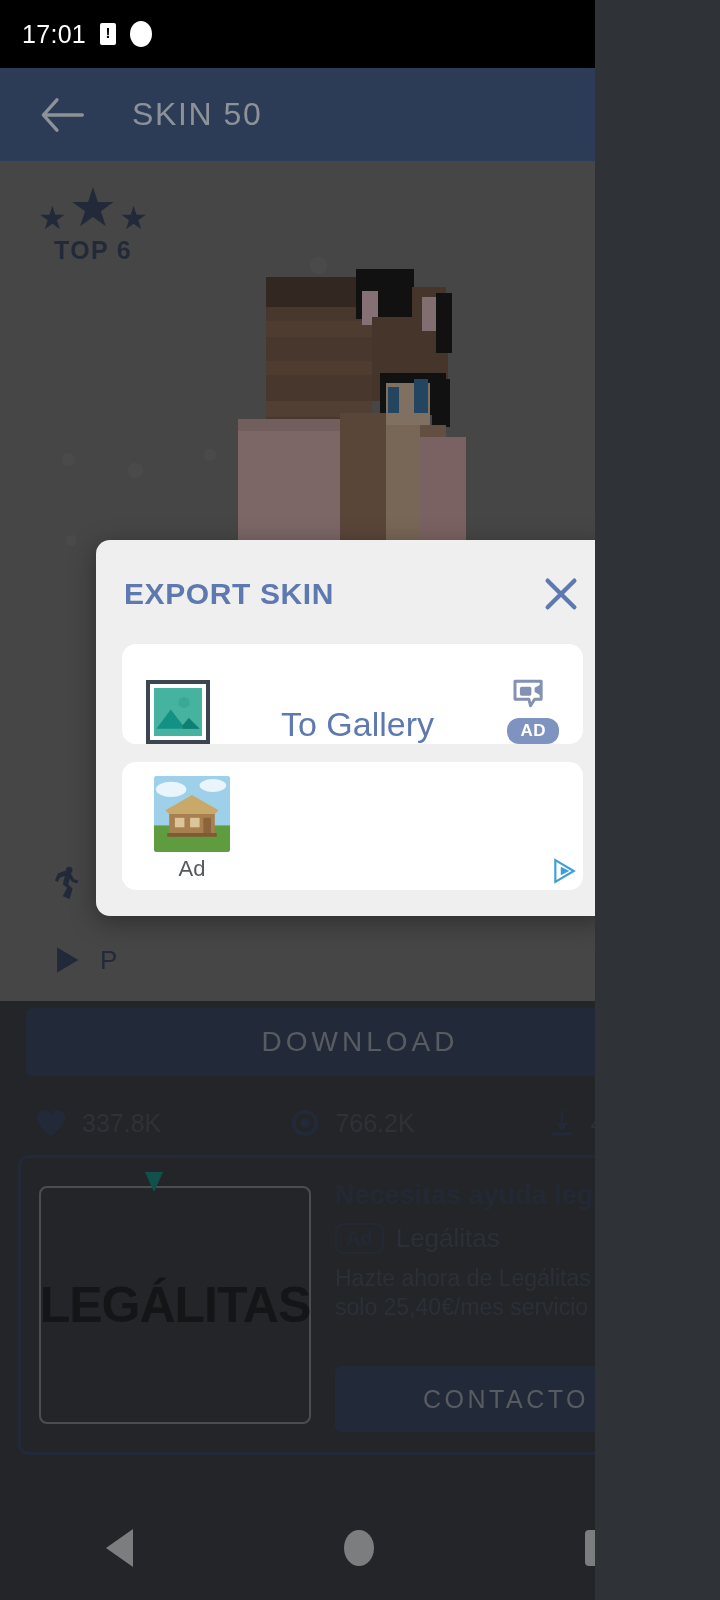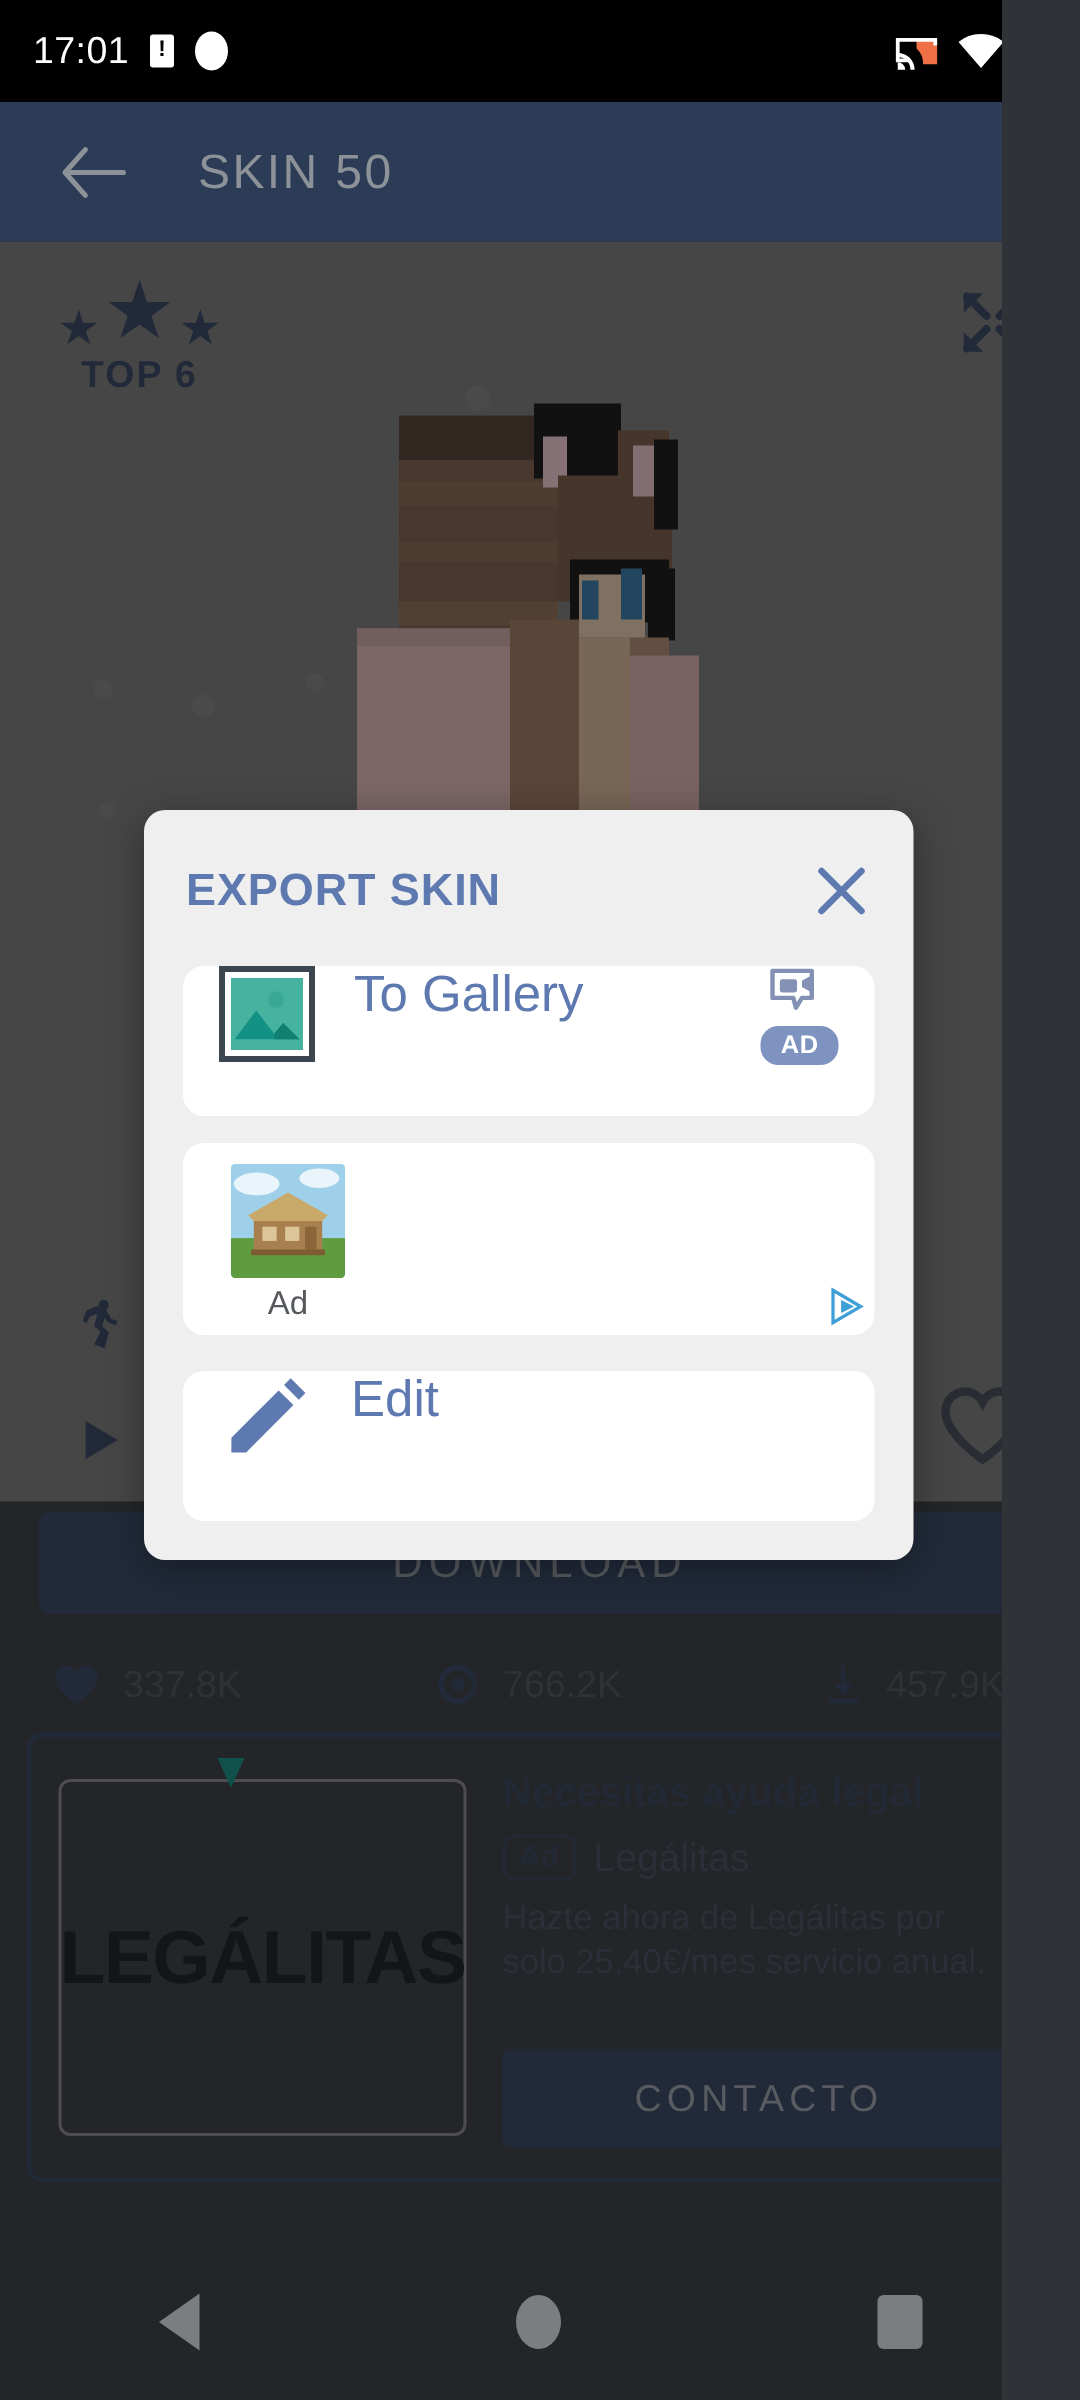"17:01" .screen { width: 668px -> 595px }
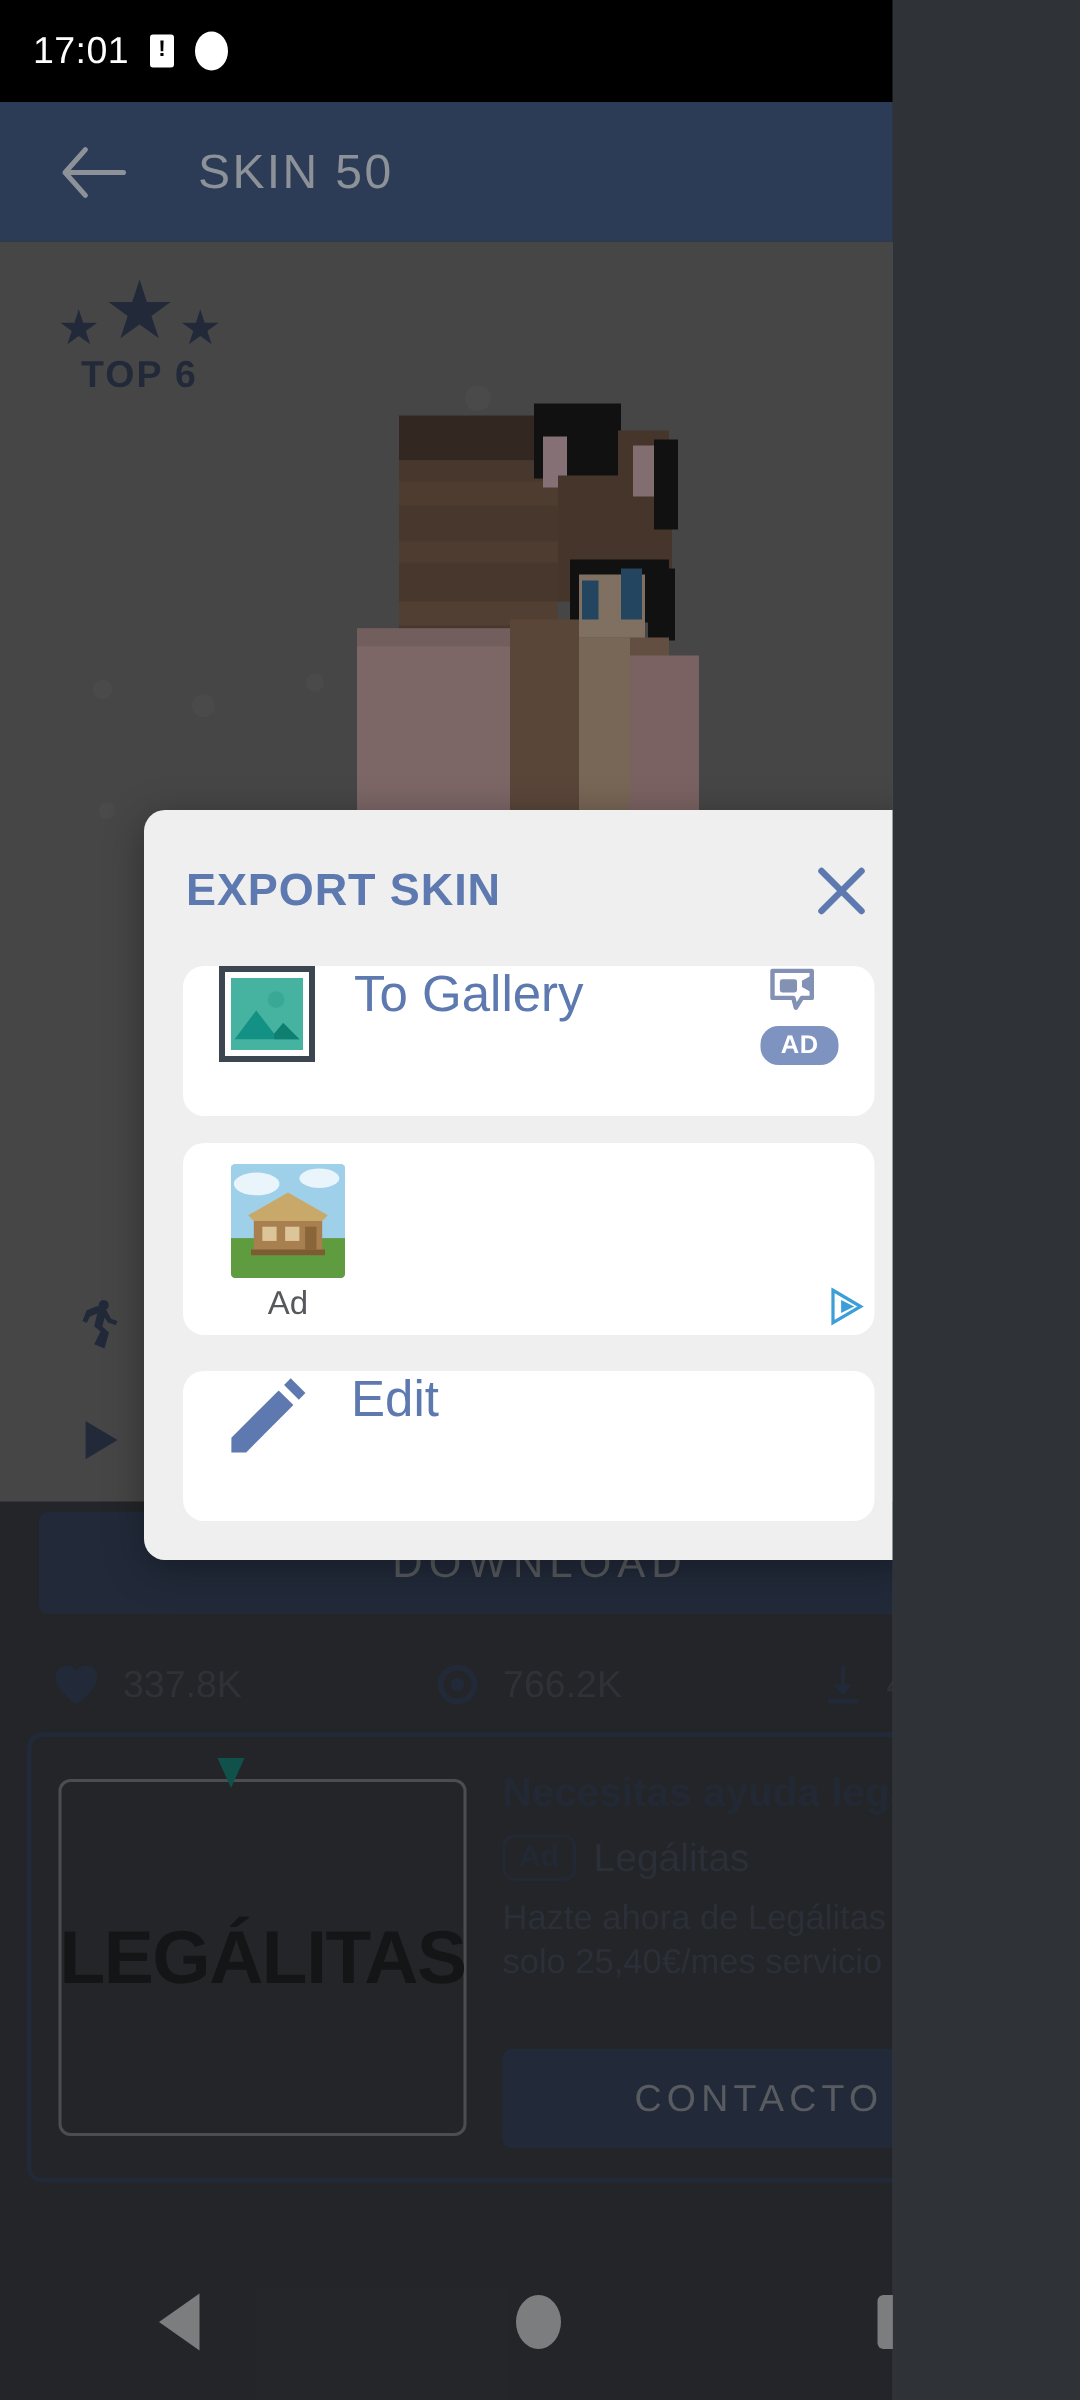"To Gallery" .row { align-items: flex-start -> flex-end; gap: none -> 45px }
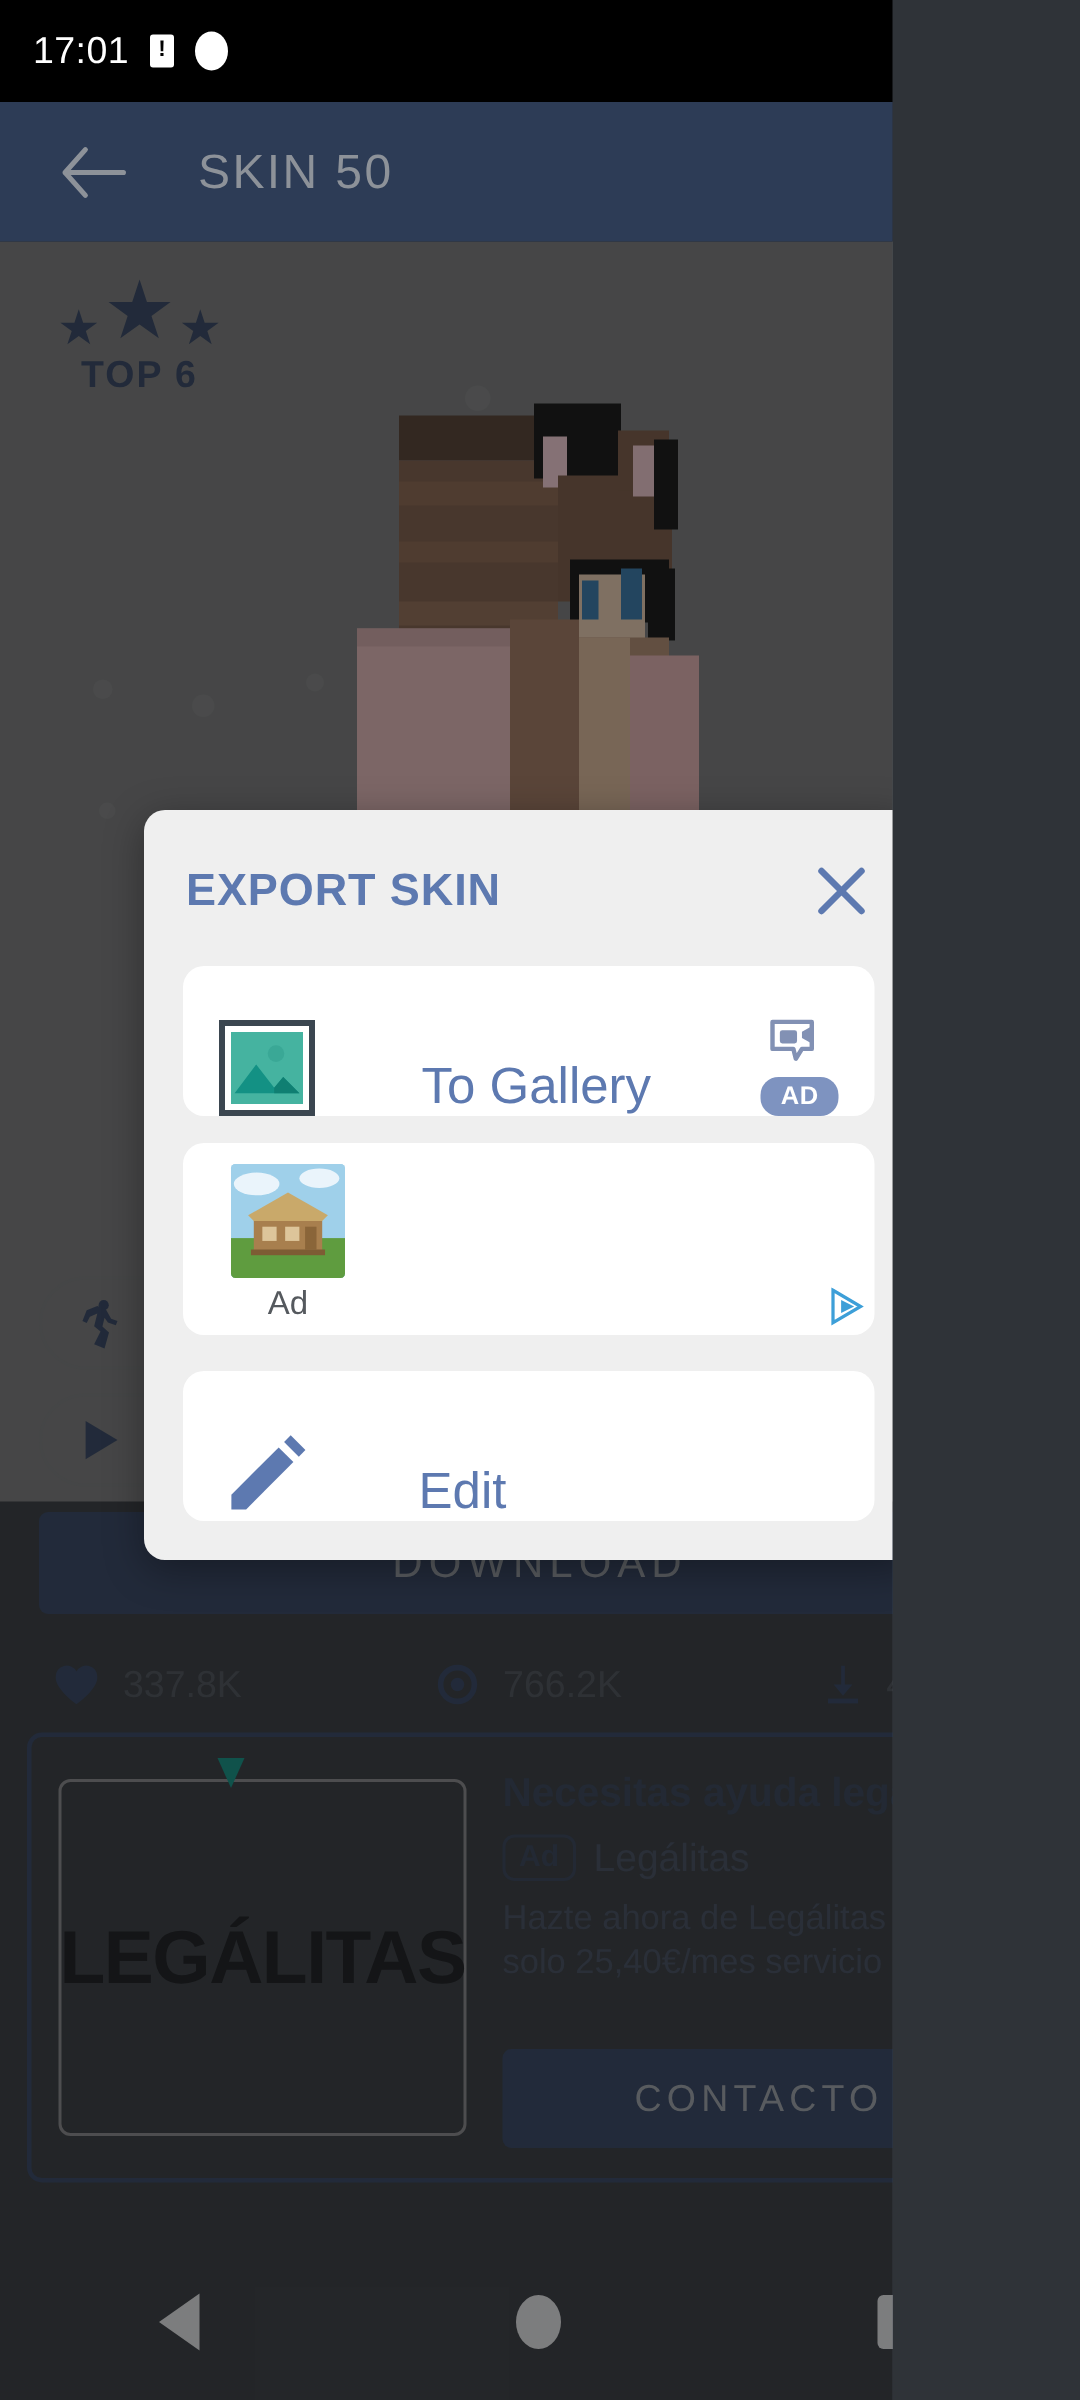"Edit" div.row { html: <div> <svg> <path></path> <path></path> </svg> <span>Edit</span> </div> -> none }
